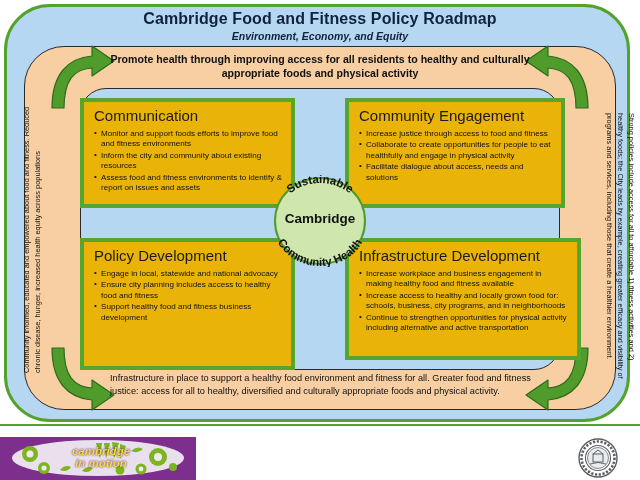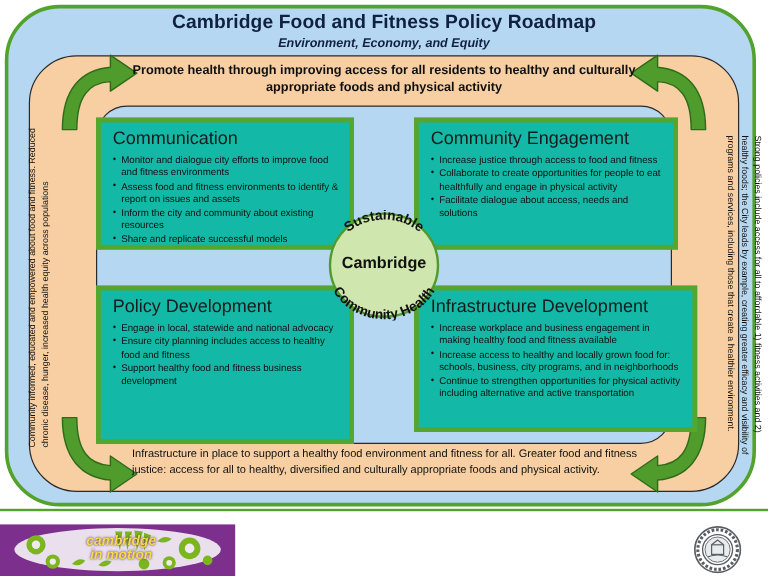"Communication" .quad { background: #14b8a6 -> #eab308 }
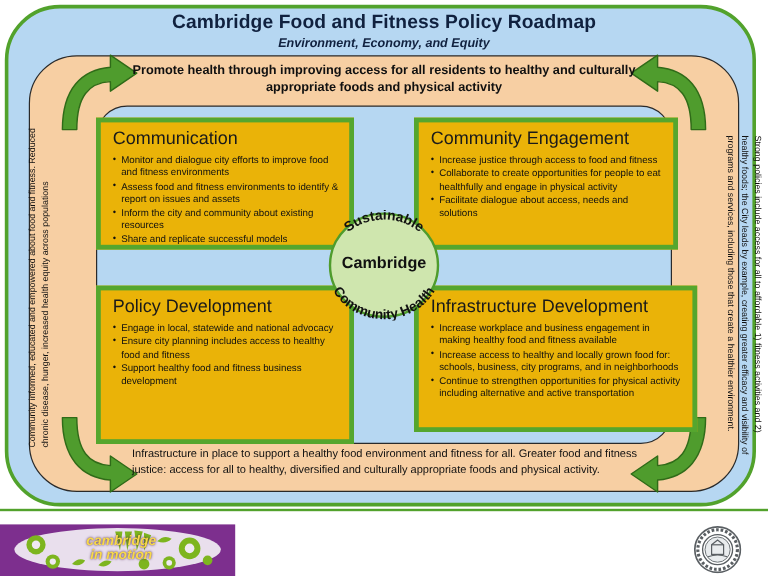"Monitor and dialogue city efforts" li { text: dialogue city -> support foods }
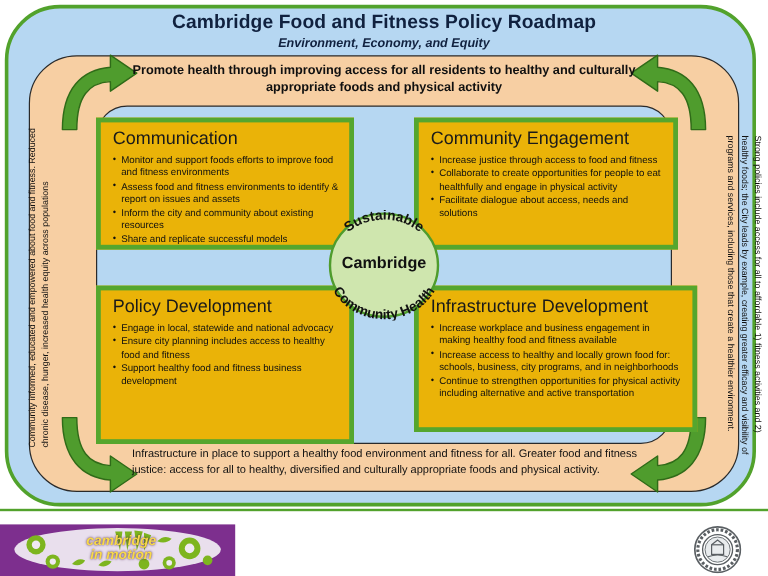"Assess food and fitness environments" li { order: before "Inform the city and community" -> after "Inform the city and community" }
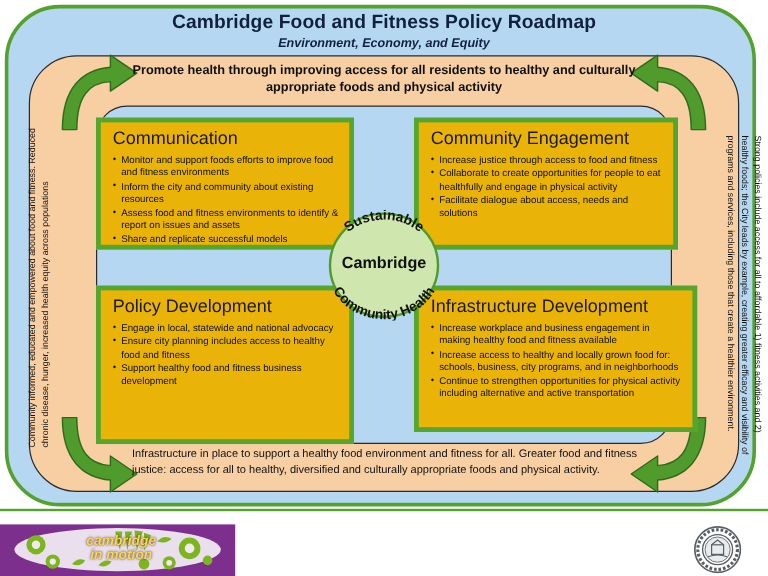"Share and replicate successful models" li { html: <li>Share and replicate successful models</li> -> none }
